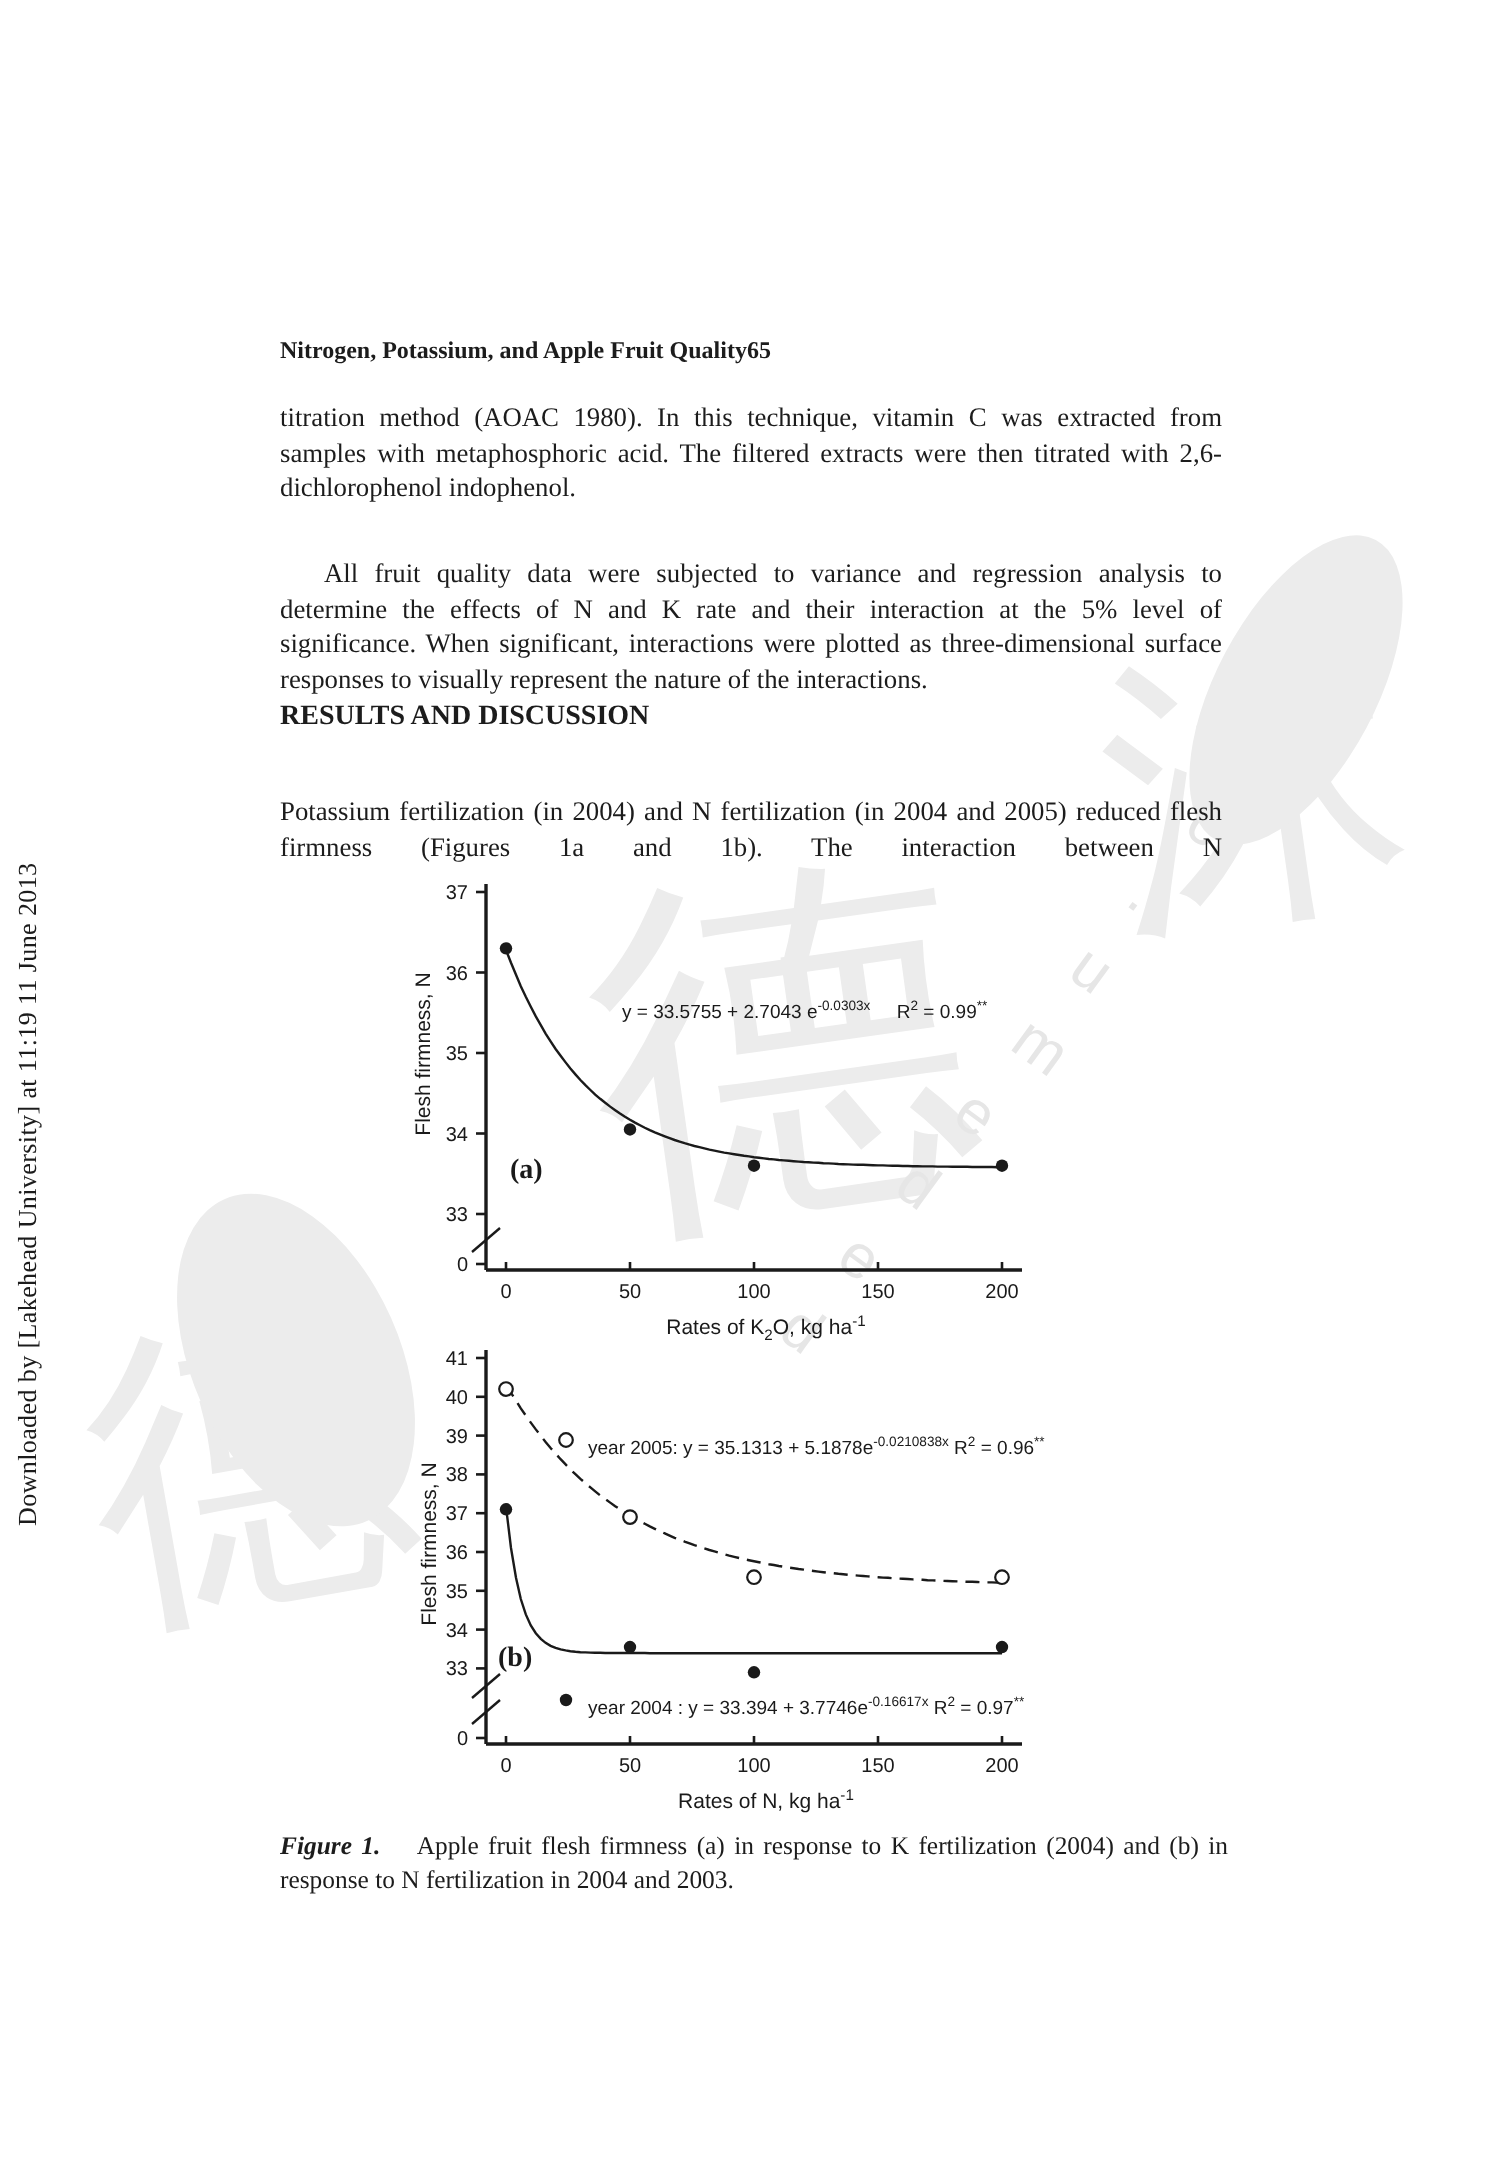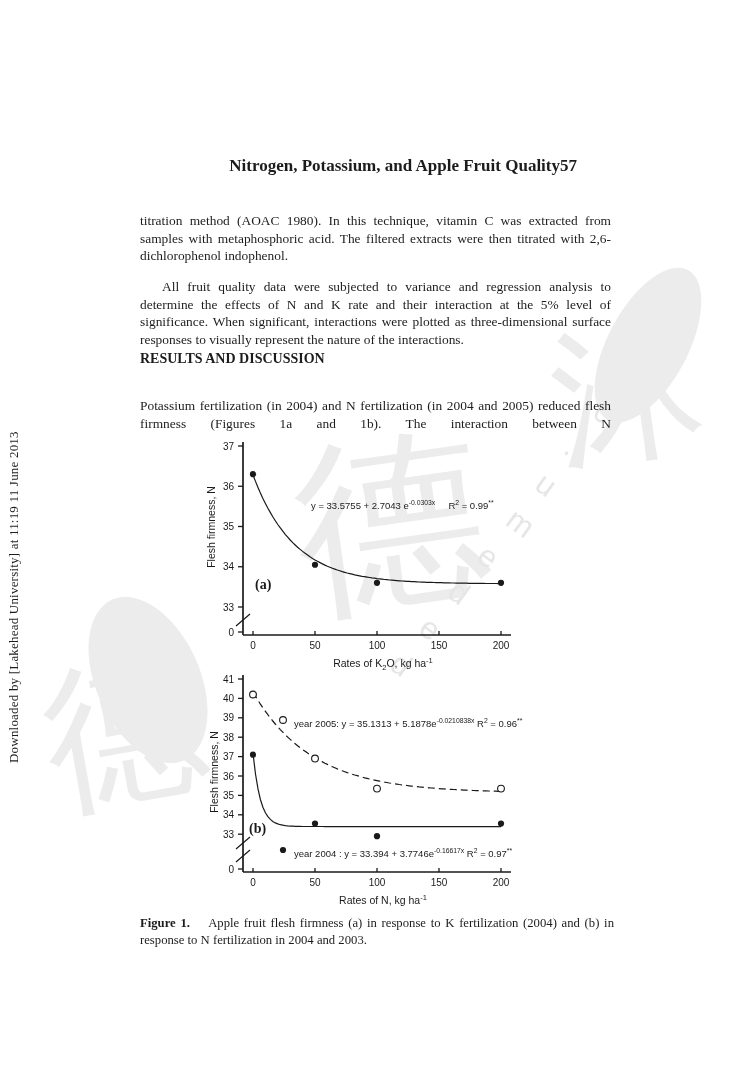"Nitrogen, Potassium, and Apple Fruit" #header { font-size: 17px -> 12px; justify-content: flex-end -> flex-start; top: 156px -> 168px }
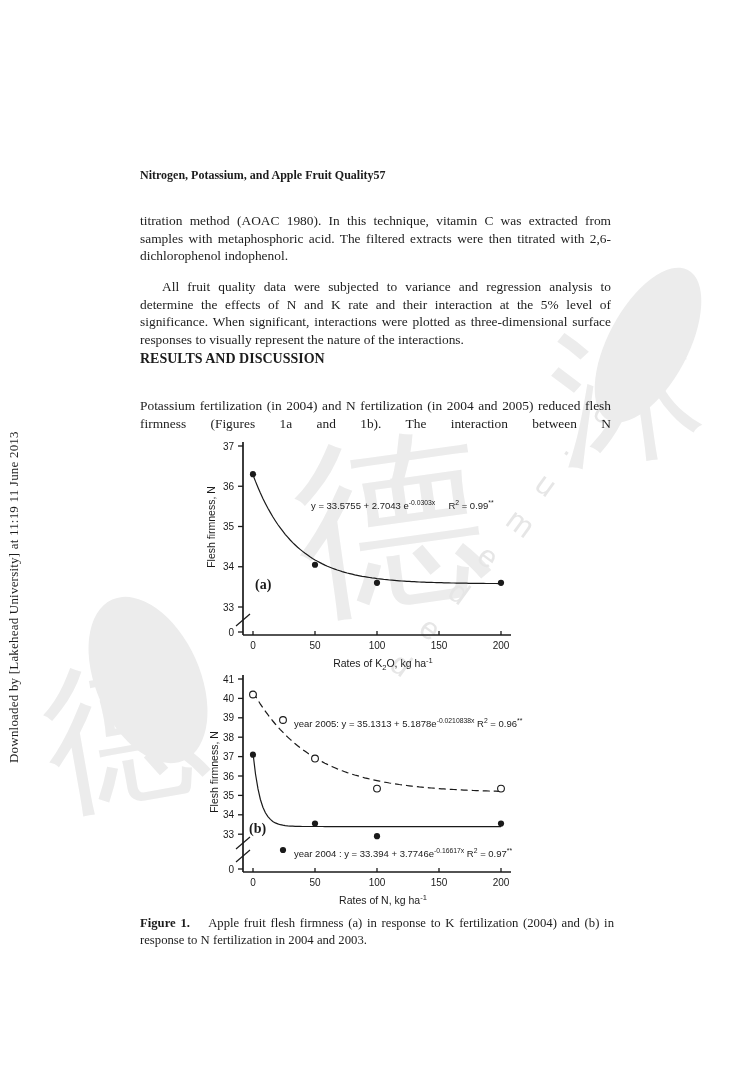"57" span.pn { text: 57 -> 65 }
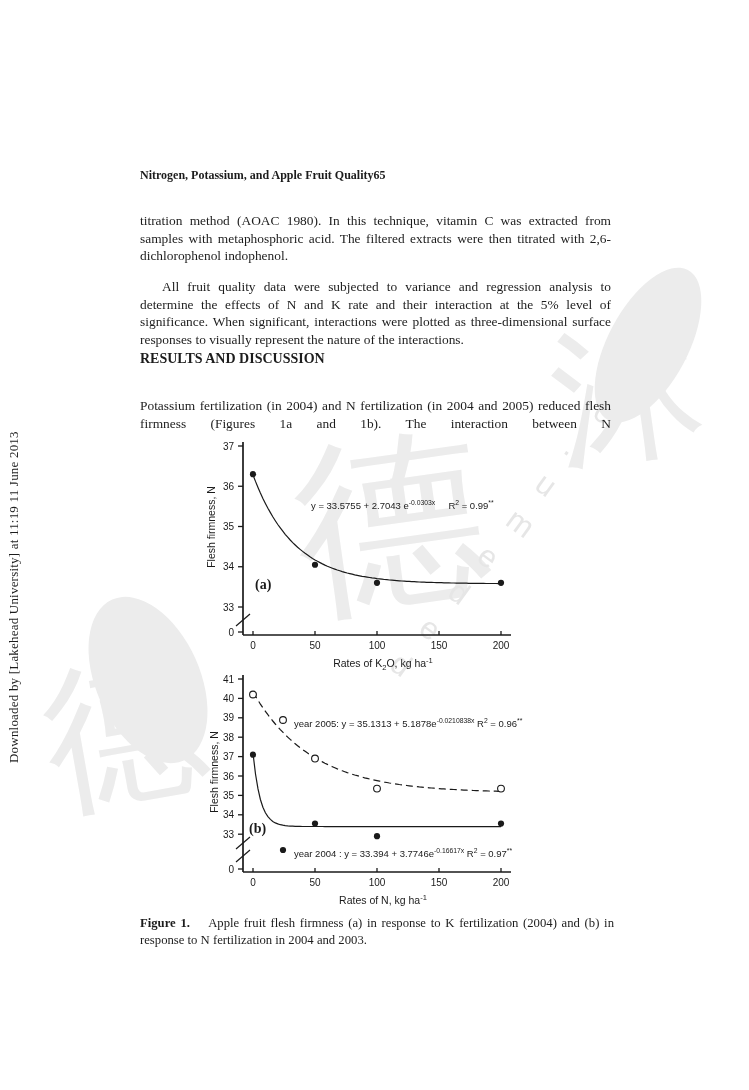"titration method (AOAC 1980). In" #para-1 { top: 199px -> 187px }
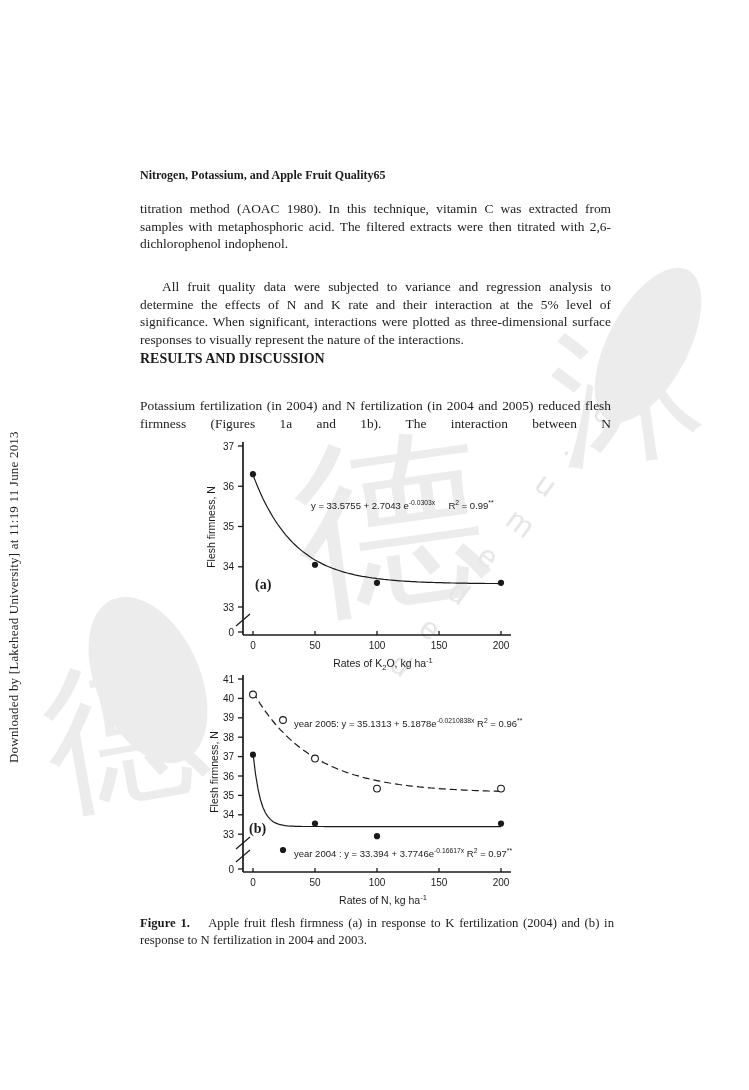"Figure 1." #figure-caption .lab { font-style: none -> italic }
